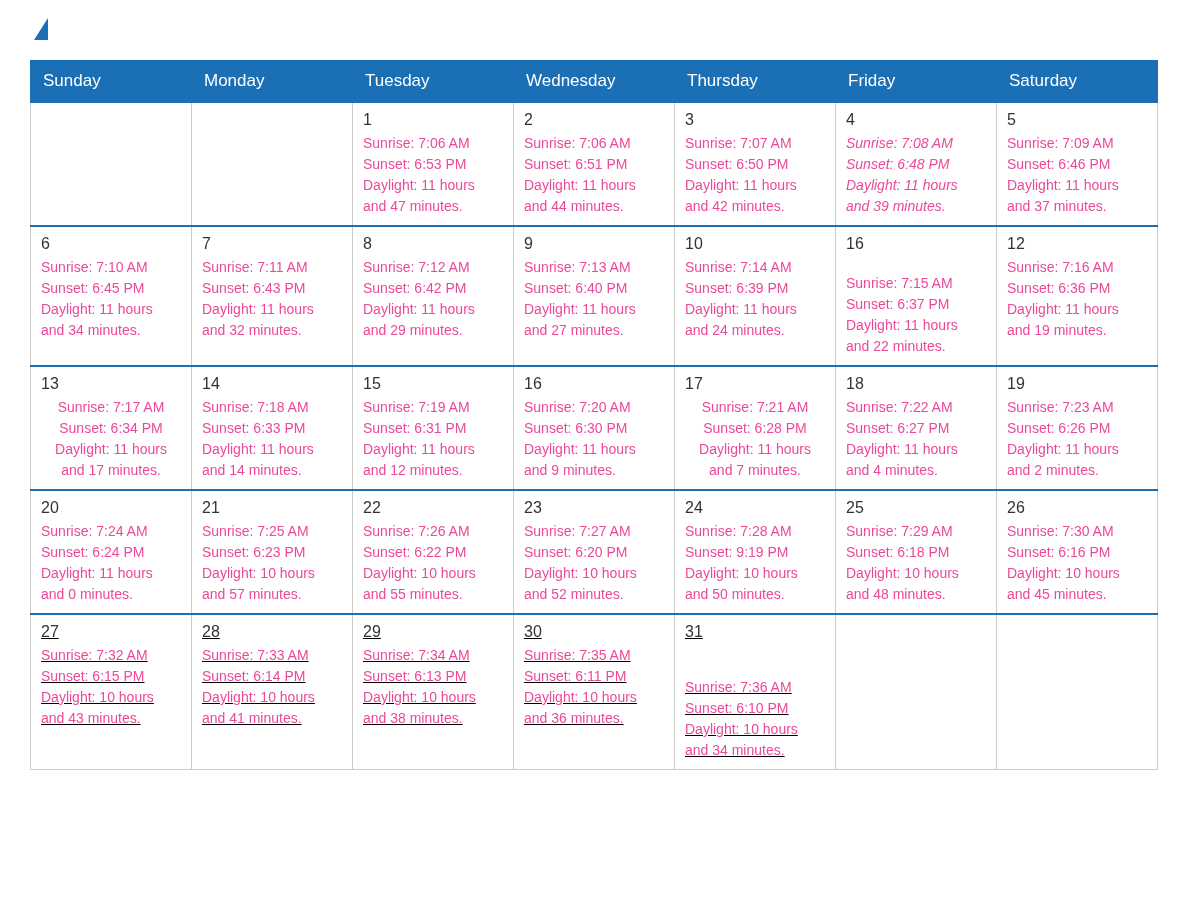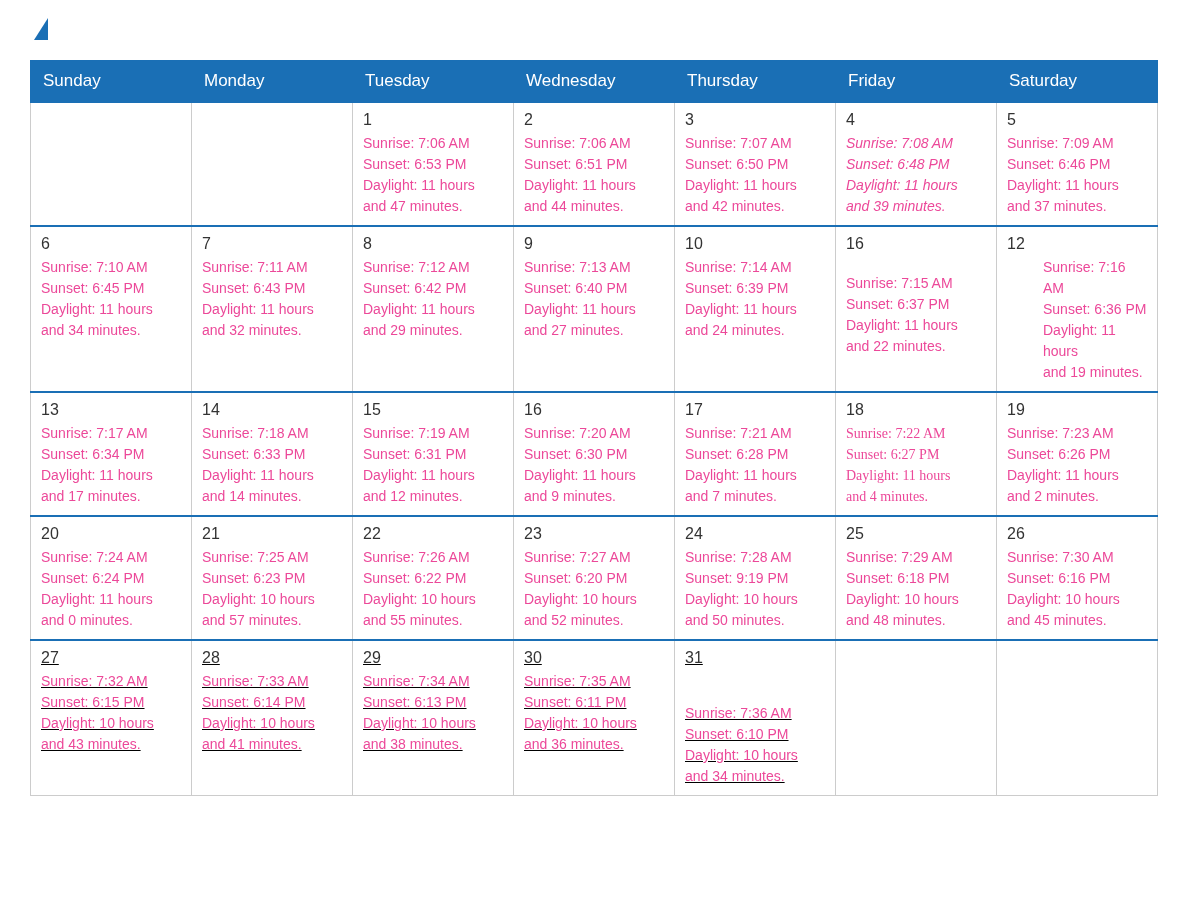"Sunrise: 7:16 AM" div.day-info { margin-left: 36px -> none }
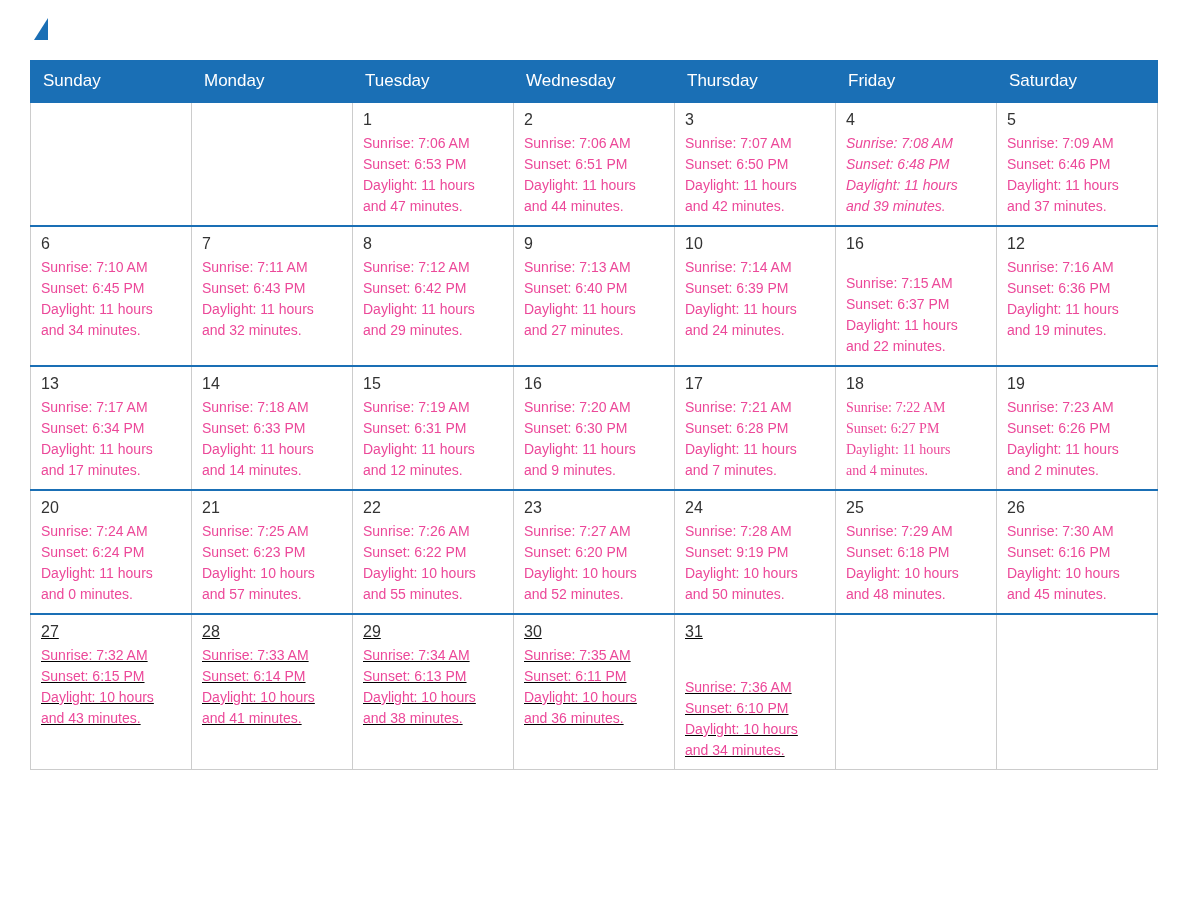"Sunrise: 7:17 AM" div.day-info { text-align: none -> center }
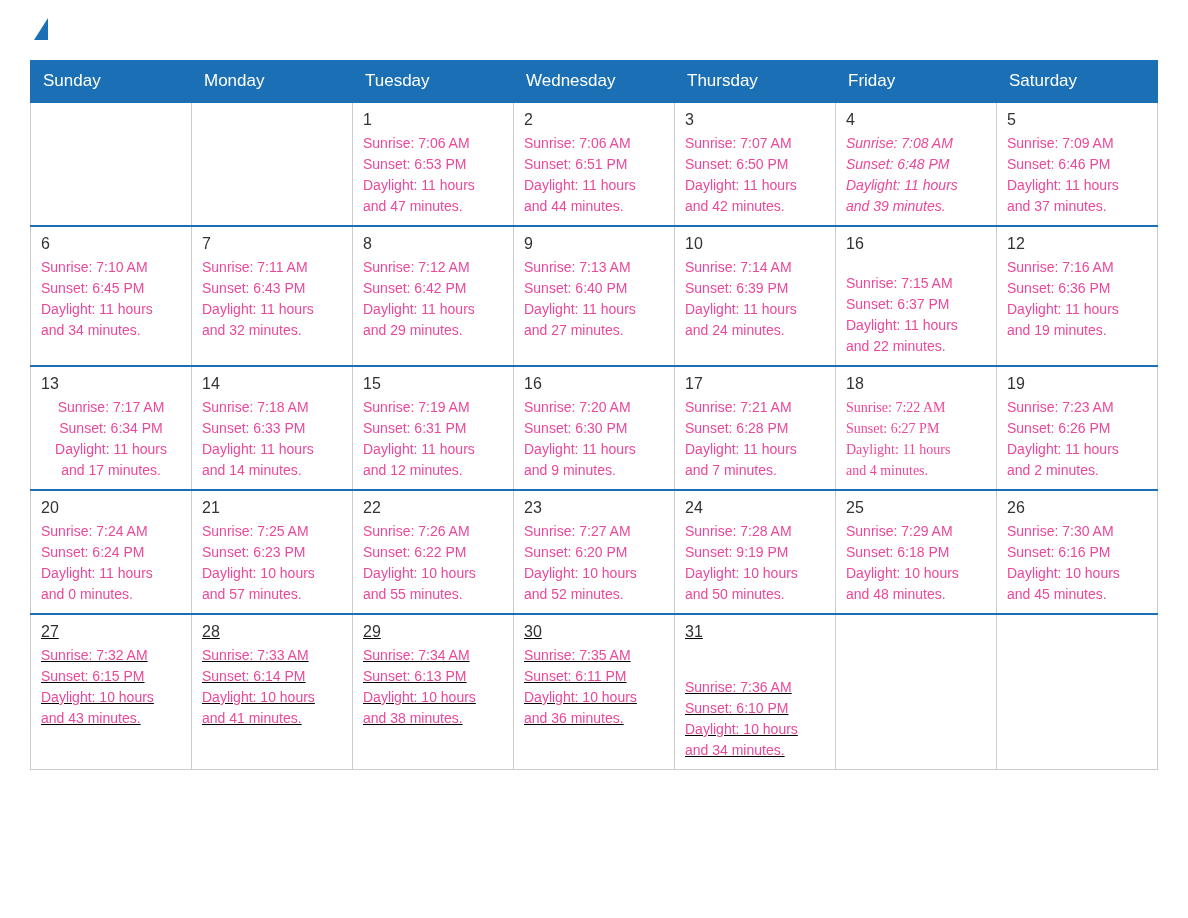"Sunrise: 7:21 AM" div.day-info { text-align: none -> center }
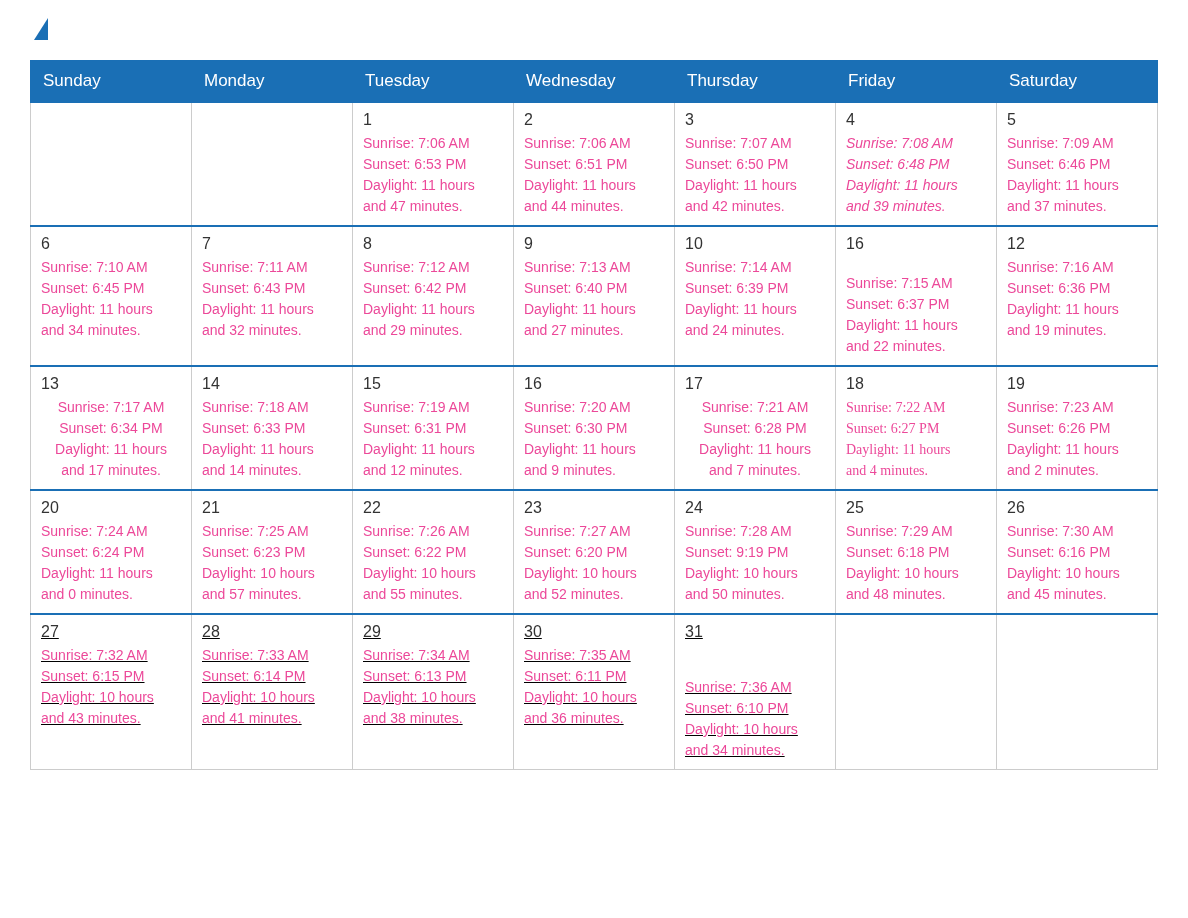"Sunrise: 7:22 AM" div.day-info { font-family: Liberation Serif, serif -> none }
